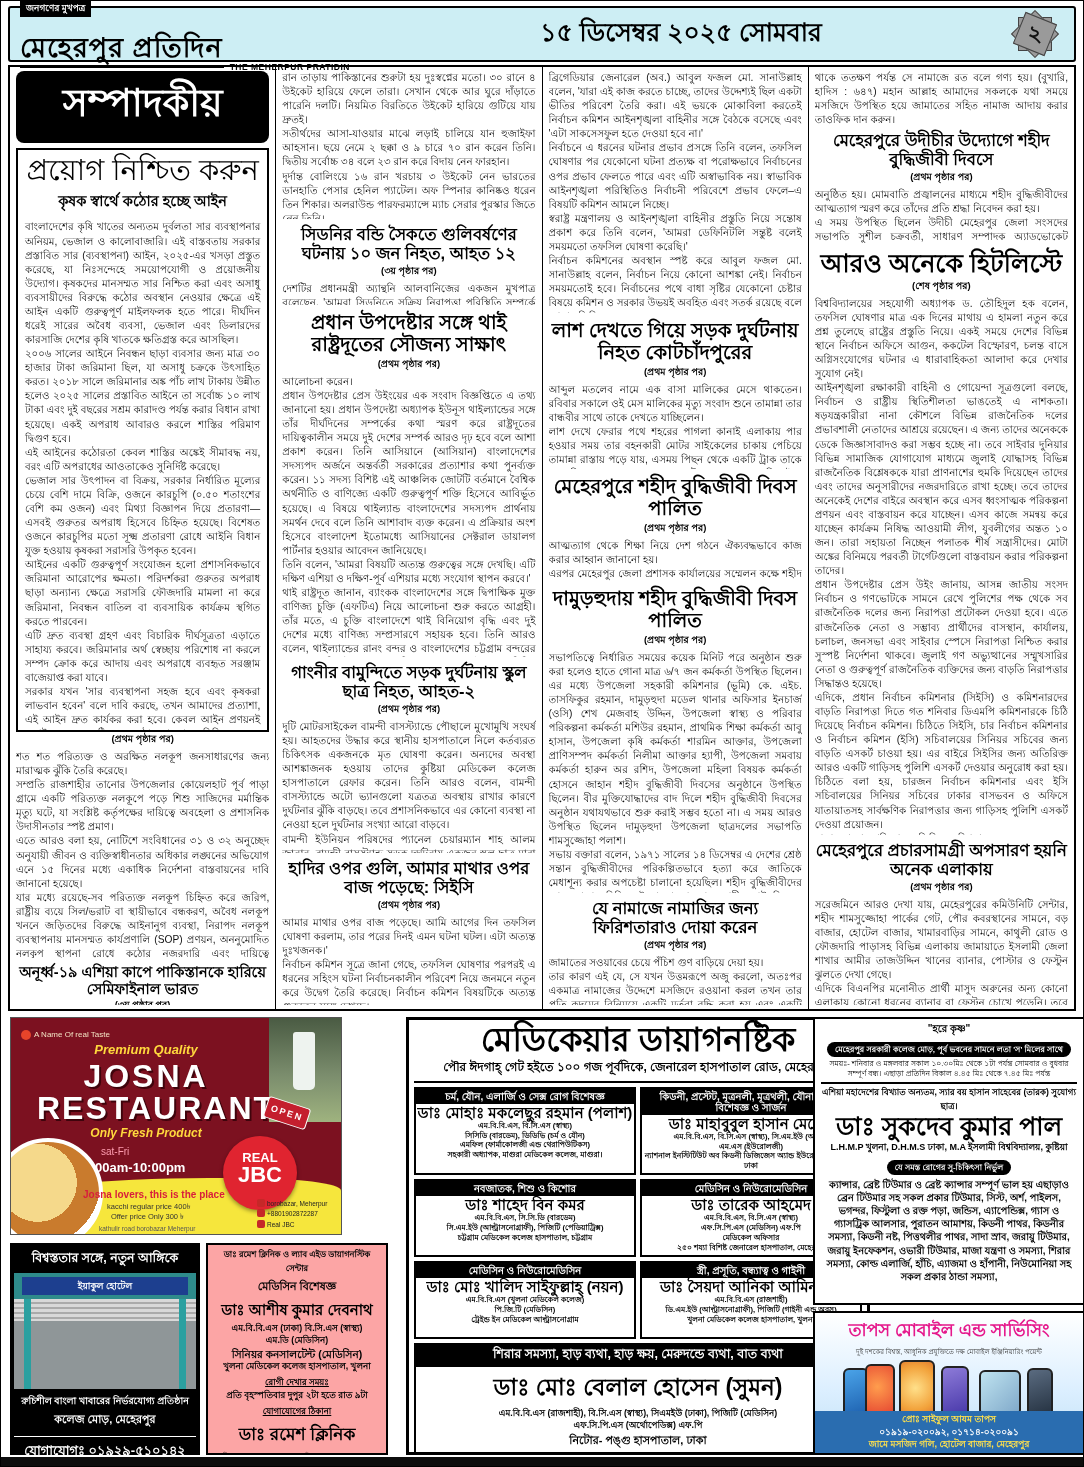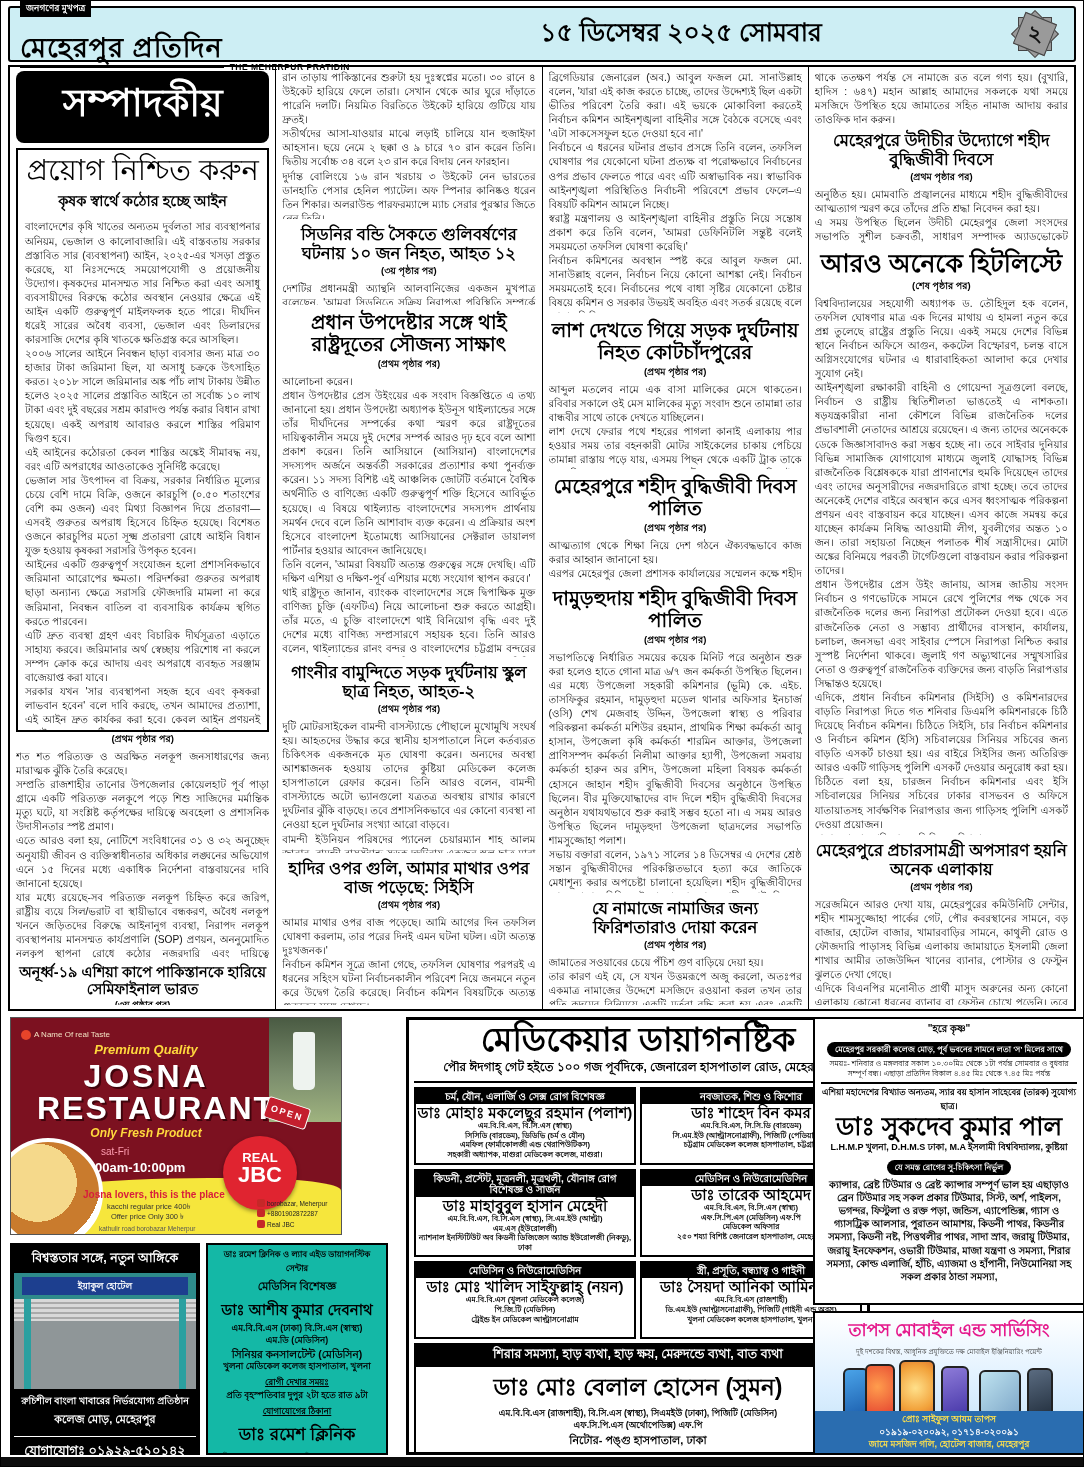"নবজাতক, শিশু ও কিশোর" div.cell { order: before "কিডনী, প্রস্টেট, মূত্রনলী, মূত্রথলী," -> after "কিডনী, প্রস্টেট, মূত্রনলী, মূত্রথলী," }
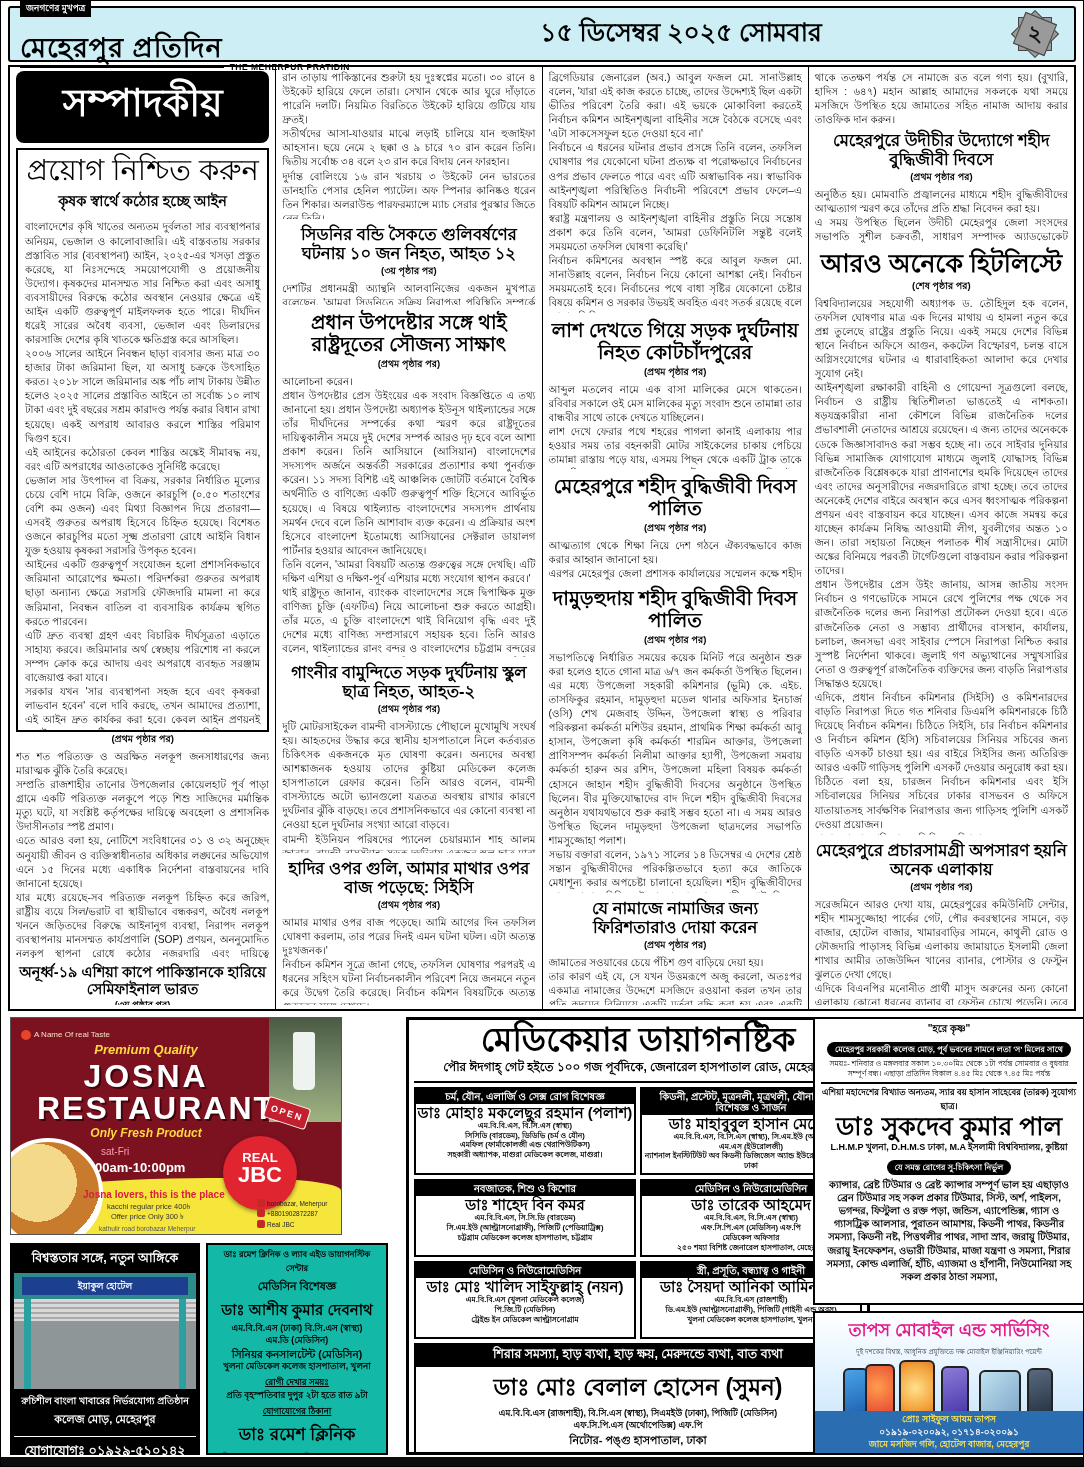"ডাঃ রমেশ ক্লিনিক ও ল্যাব" .ramesh { background: #14b8a6 -> #fca5a5 }
